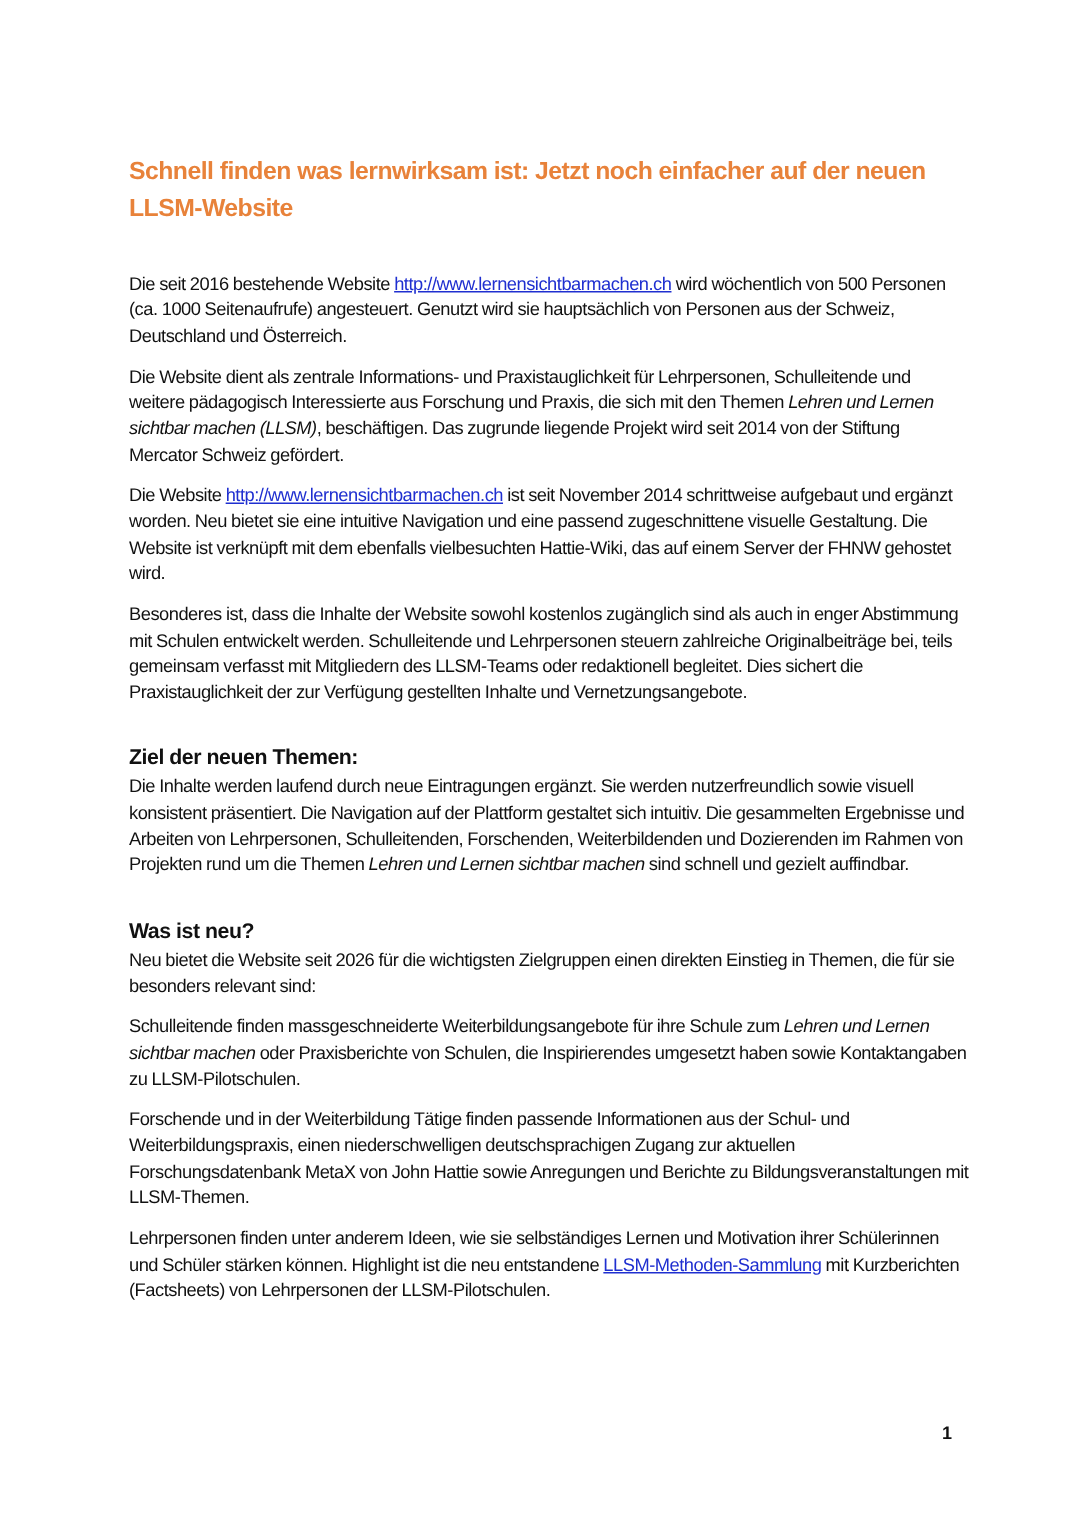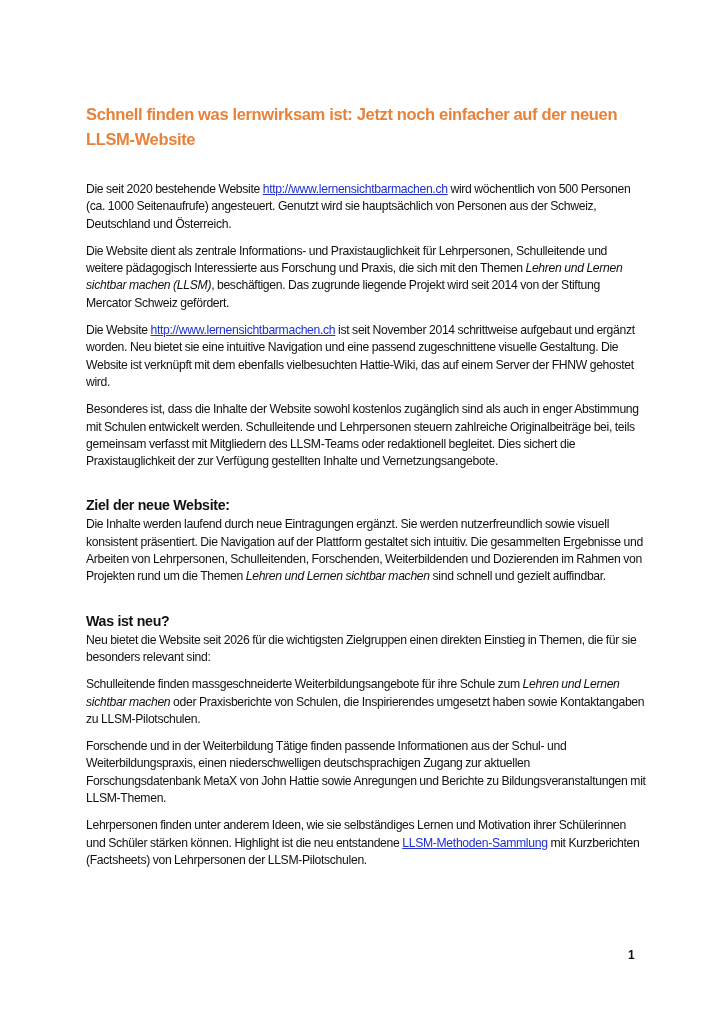"Die seit 2020 bestehende Website" span { text: 2020 -> 2016 }
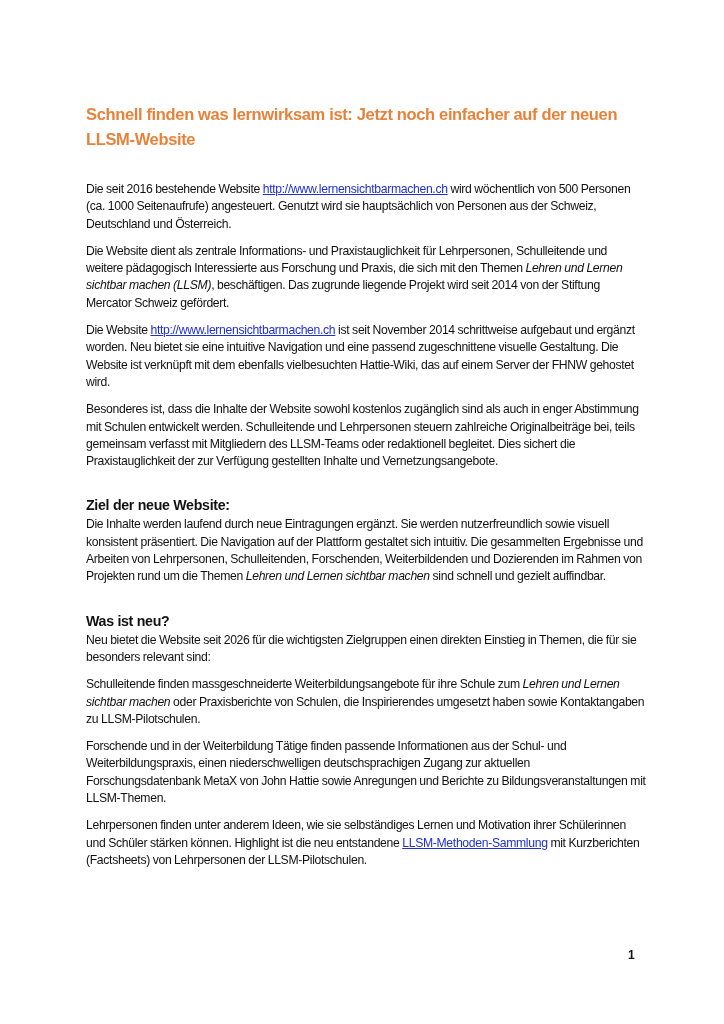"Ziel der neue Website:" h2.section-heading { text: neue Website -> neuen Themen }
